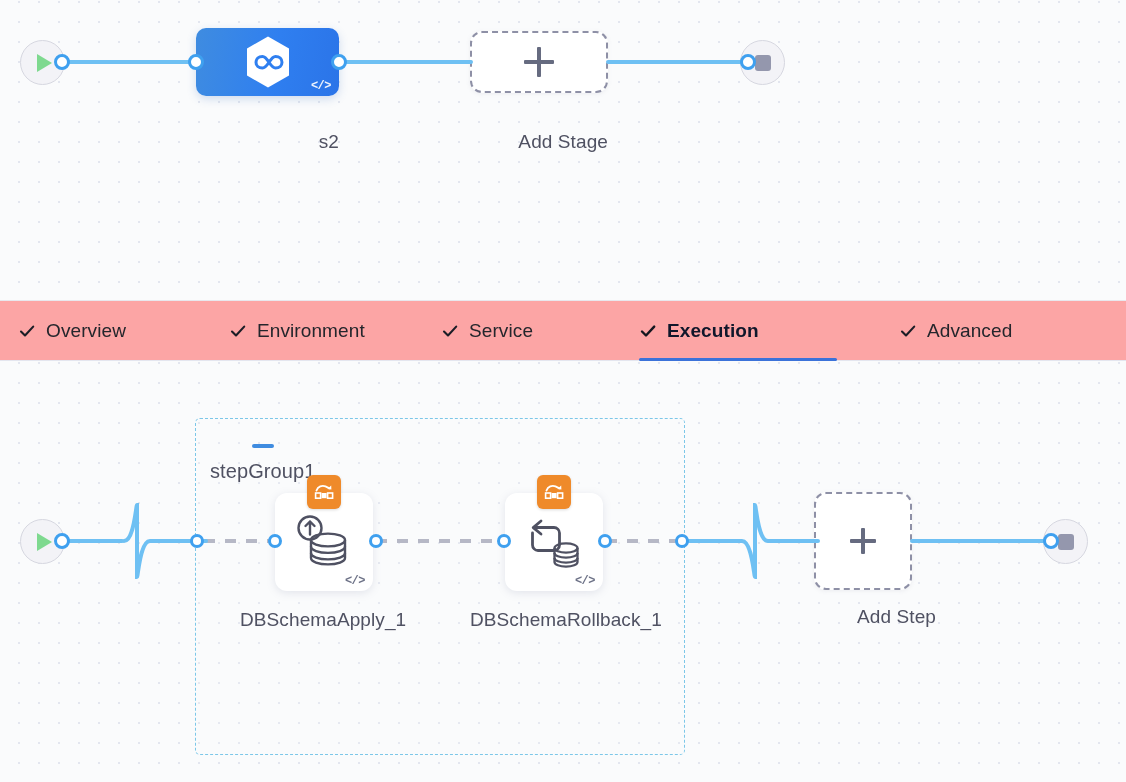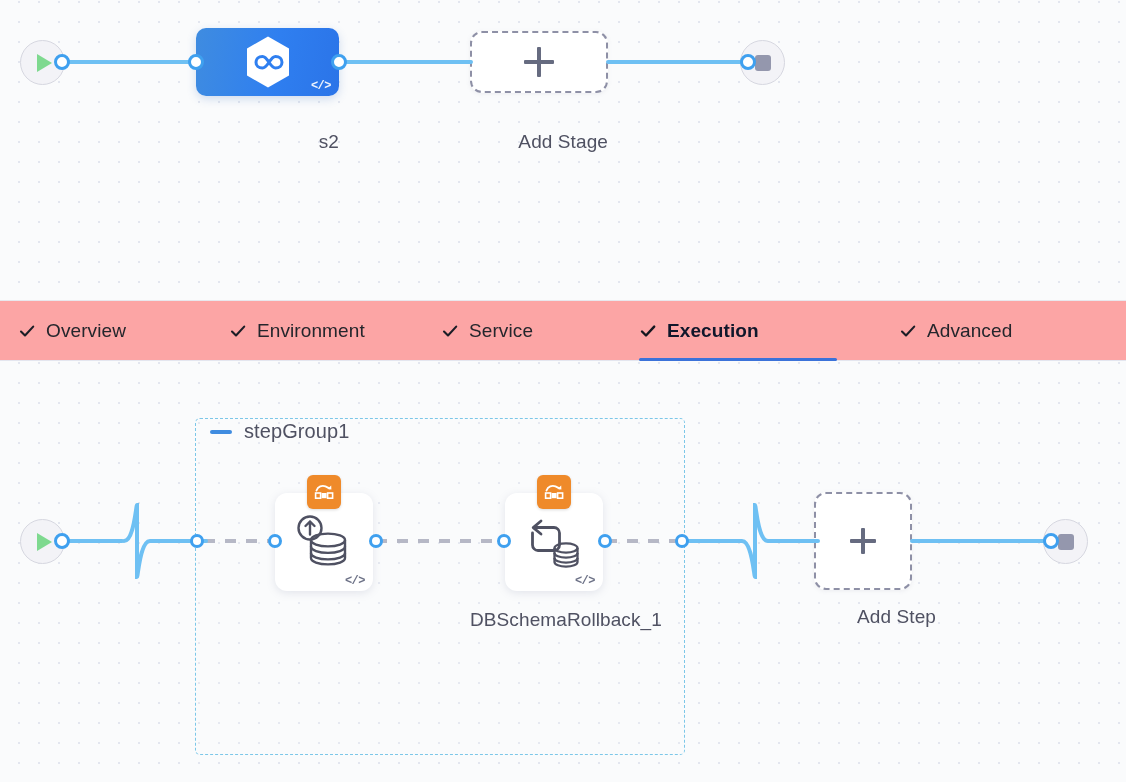"stepGroup1" div { flex-direction: none -> column; top: 59px -> 83px }
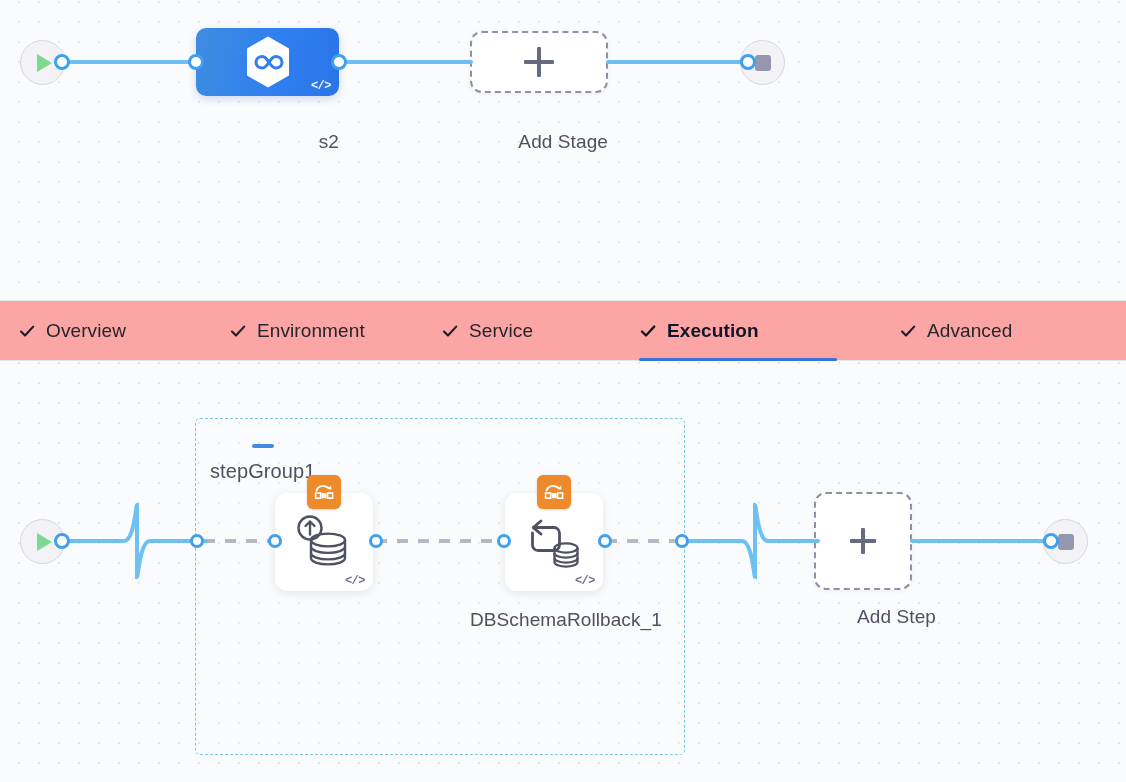"DBSchemaApply_1" div.node-label { html: none -> <div>DBSchemaApply_1</div> }
